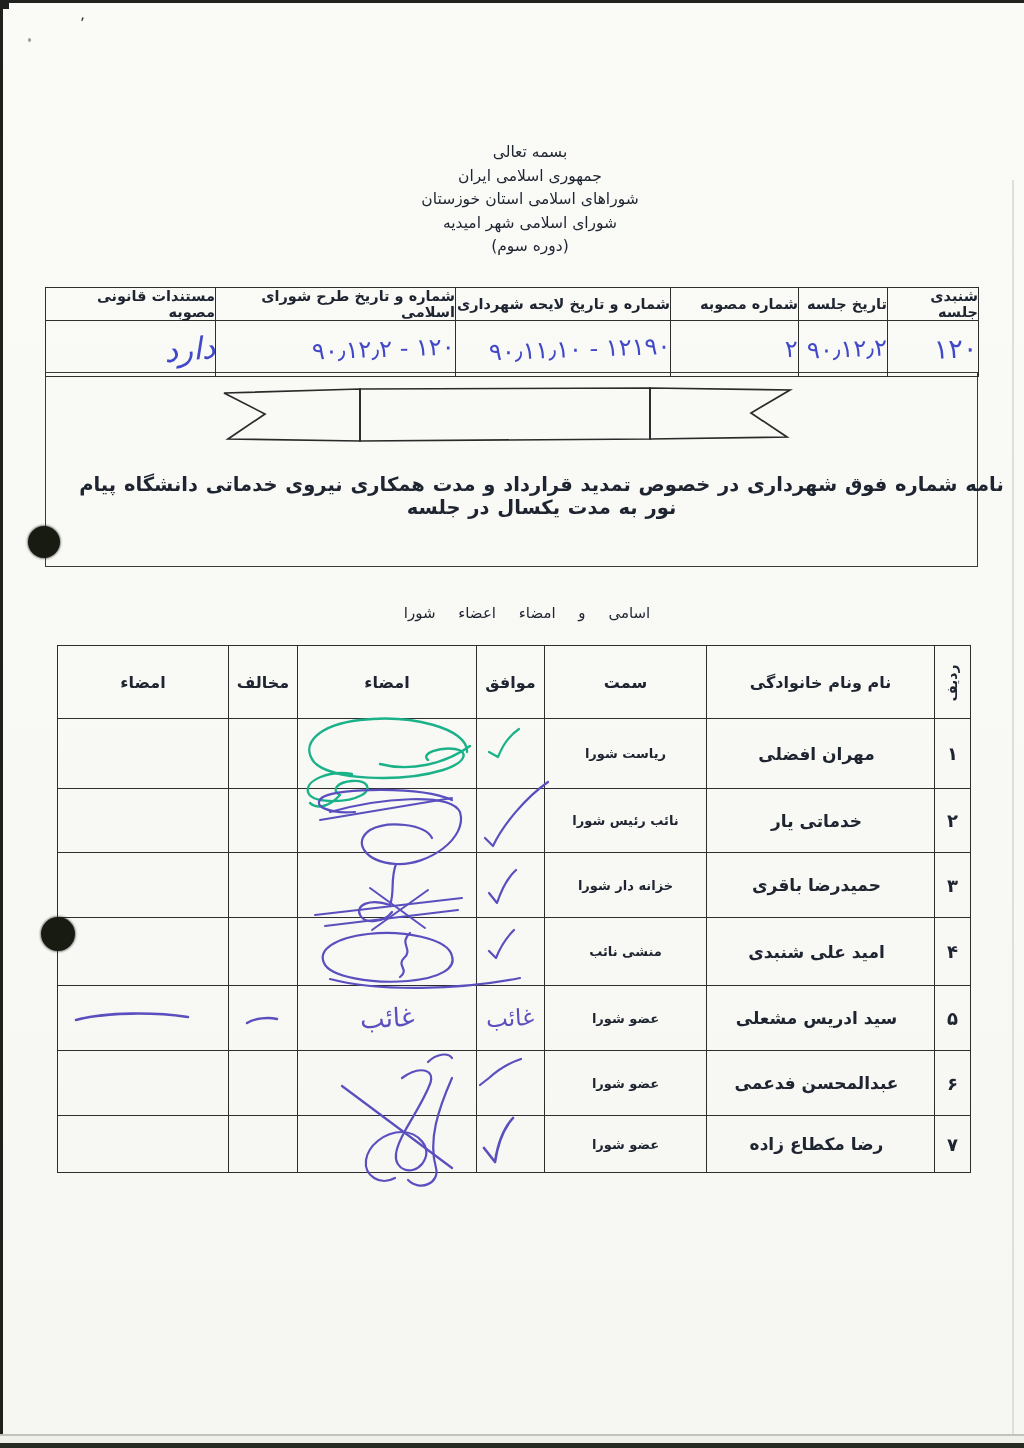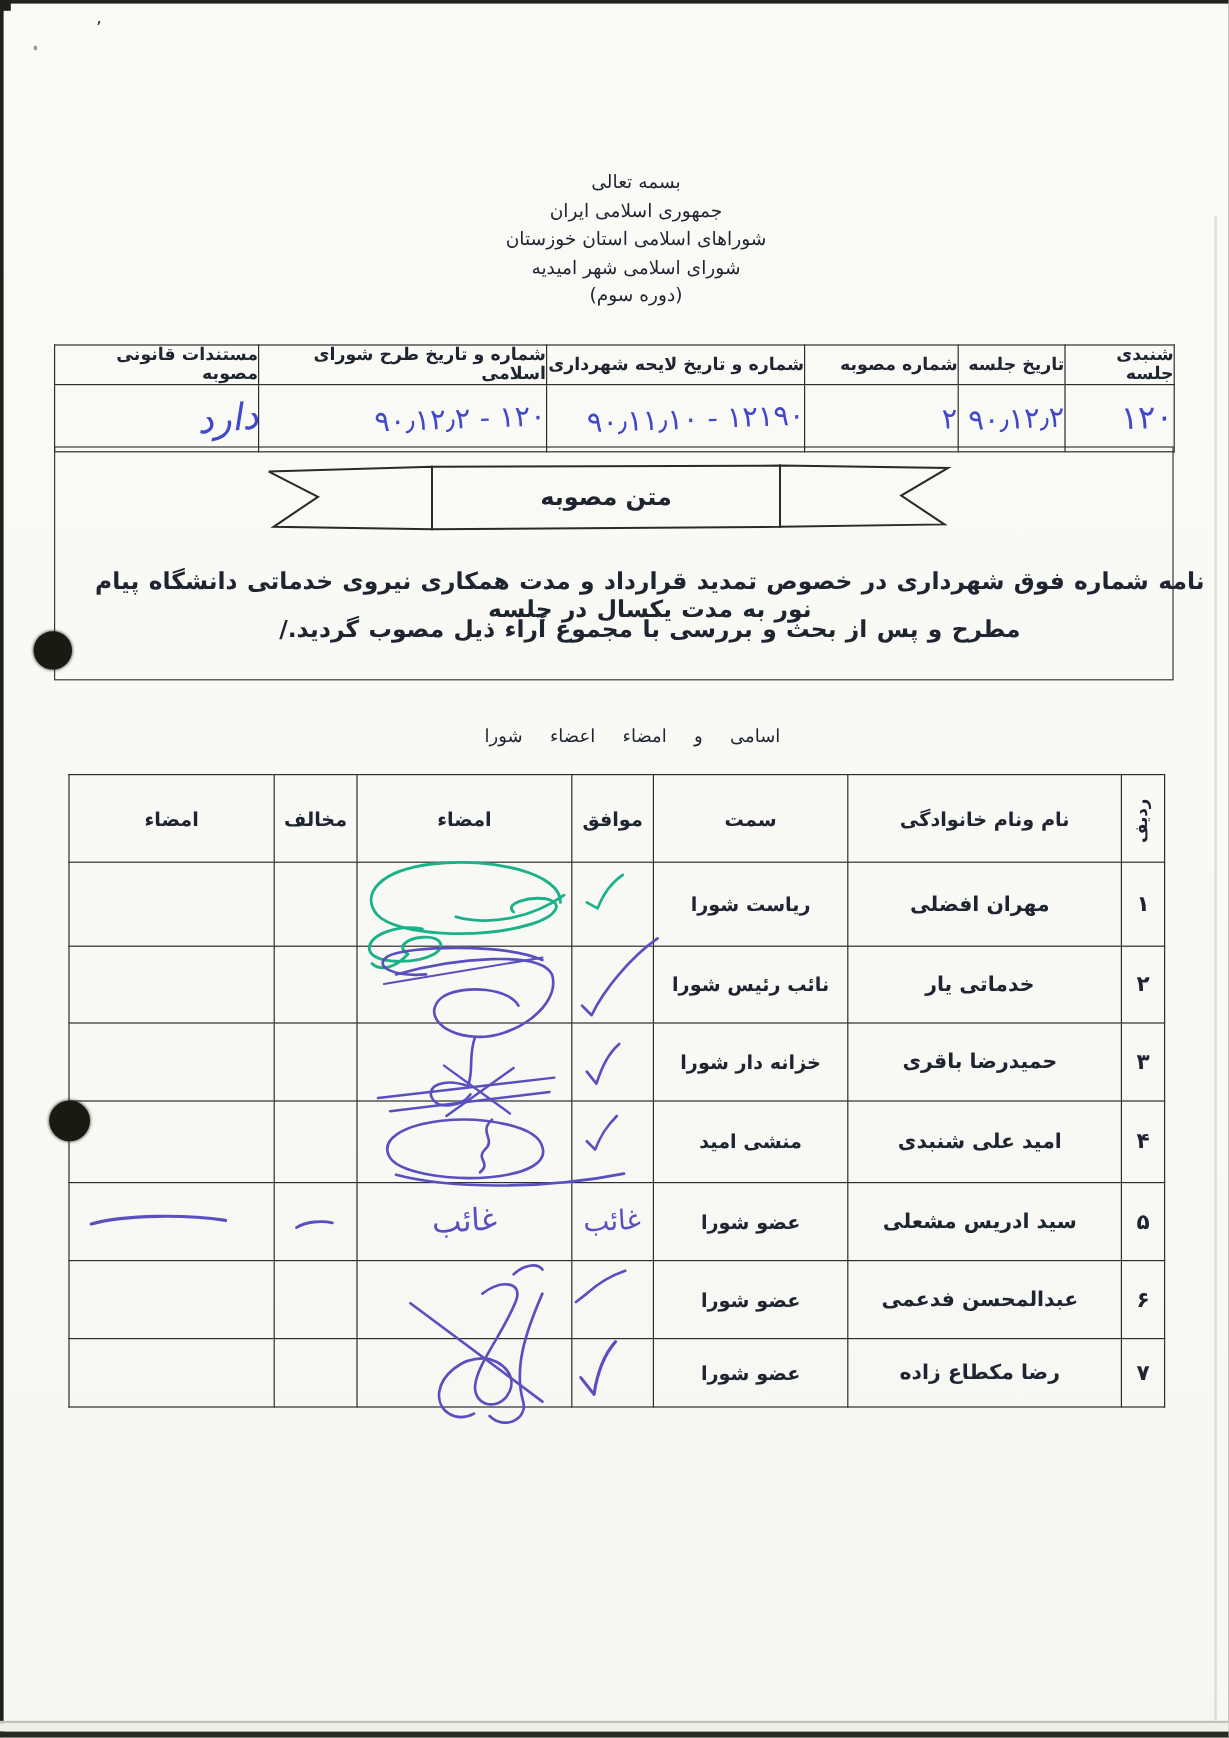"متن مصوبه" div.ribbon-label { html: <div>متن مصوبه</div> -> none }
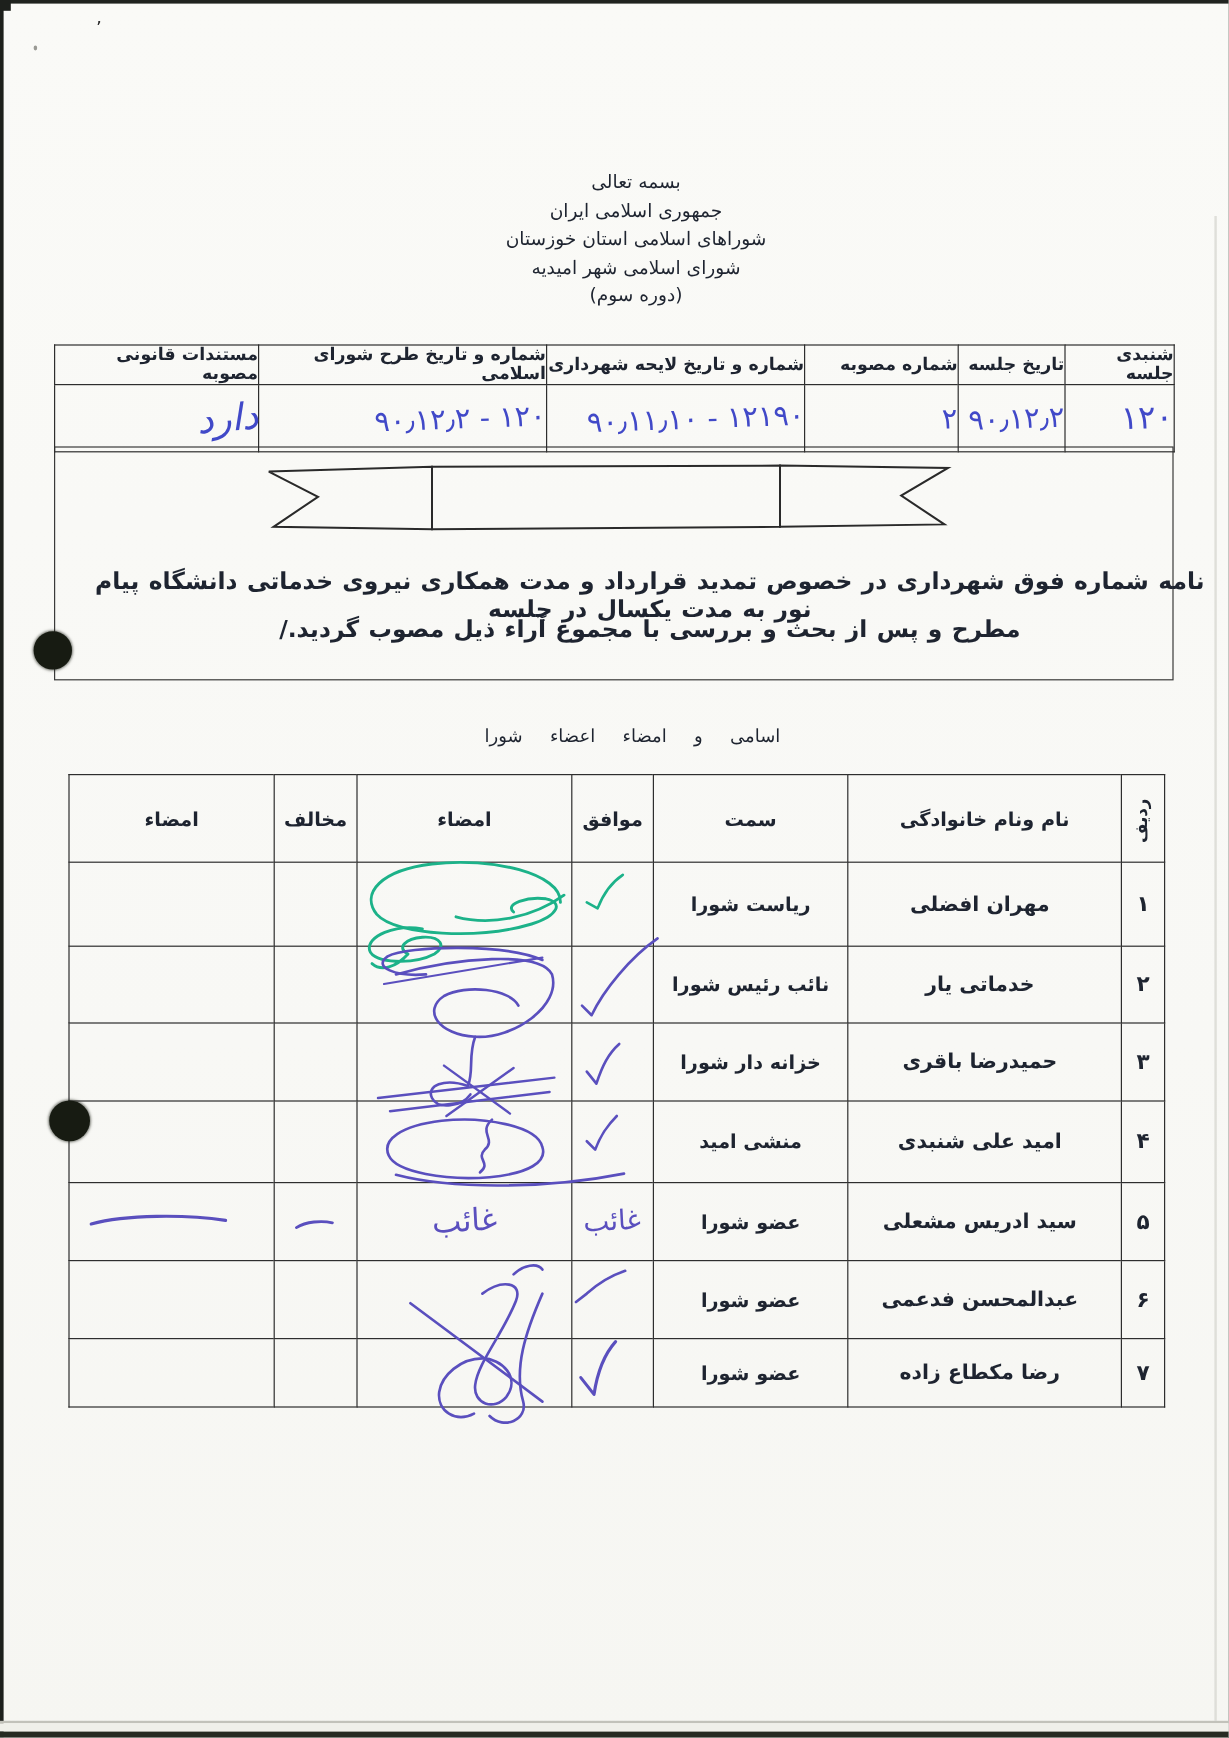"مطرح و پس از بحث" div.res-line { html: <div>مطرح و پس از بحث و بررسی با مجموع آراء ذیل مصوب گردید./</div> -> none }
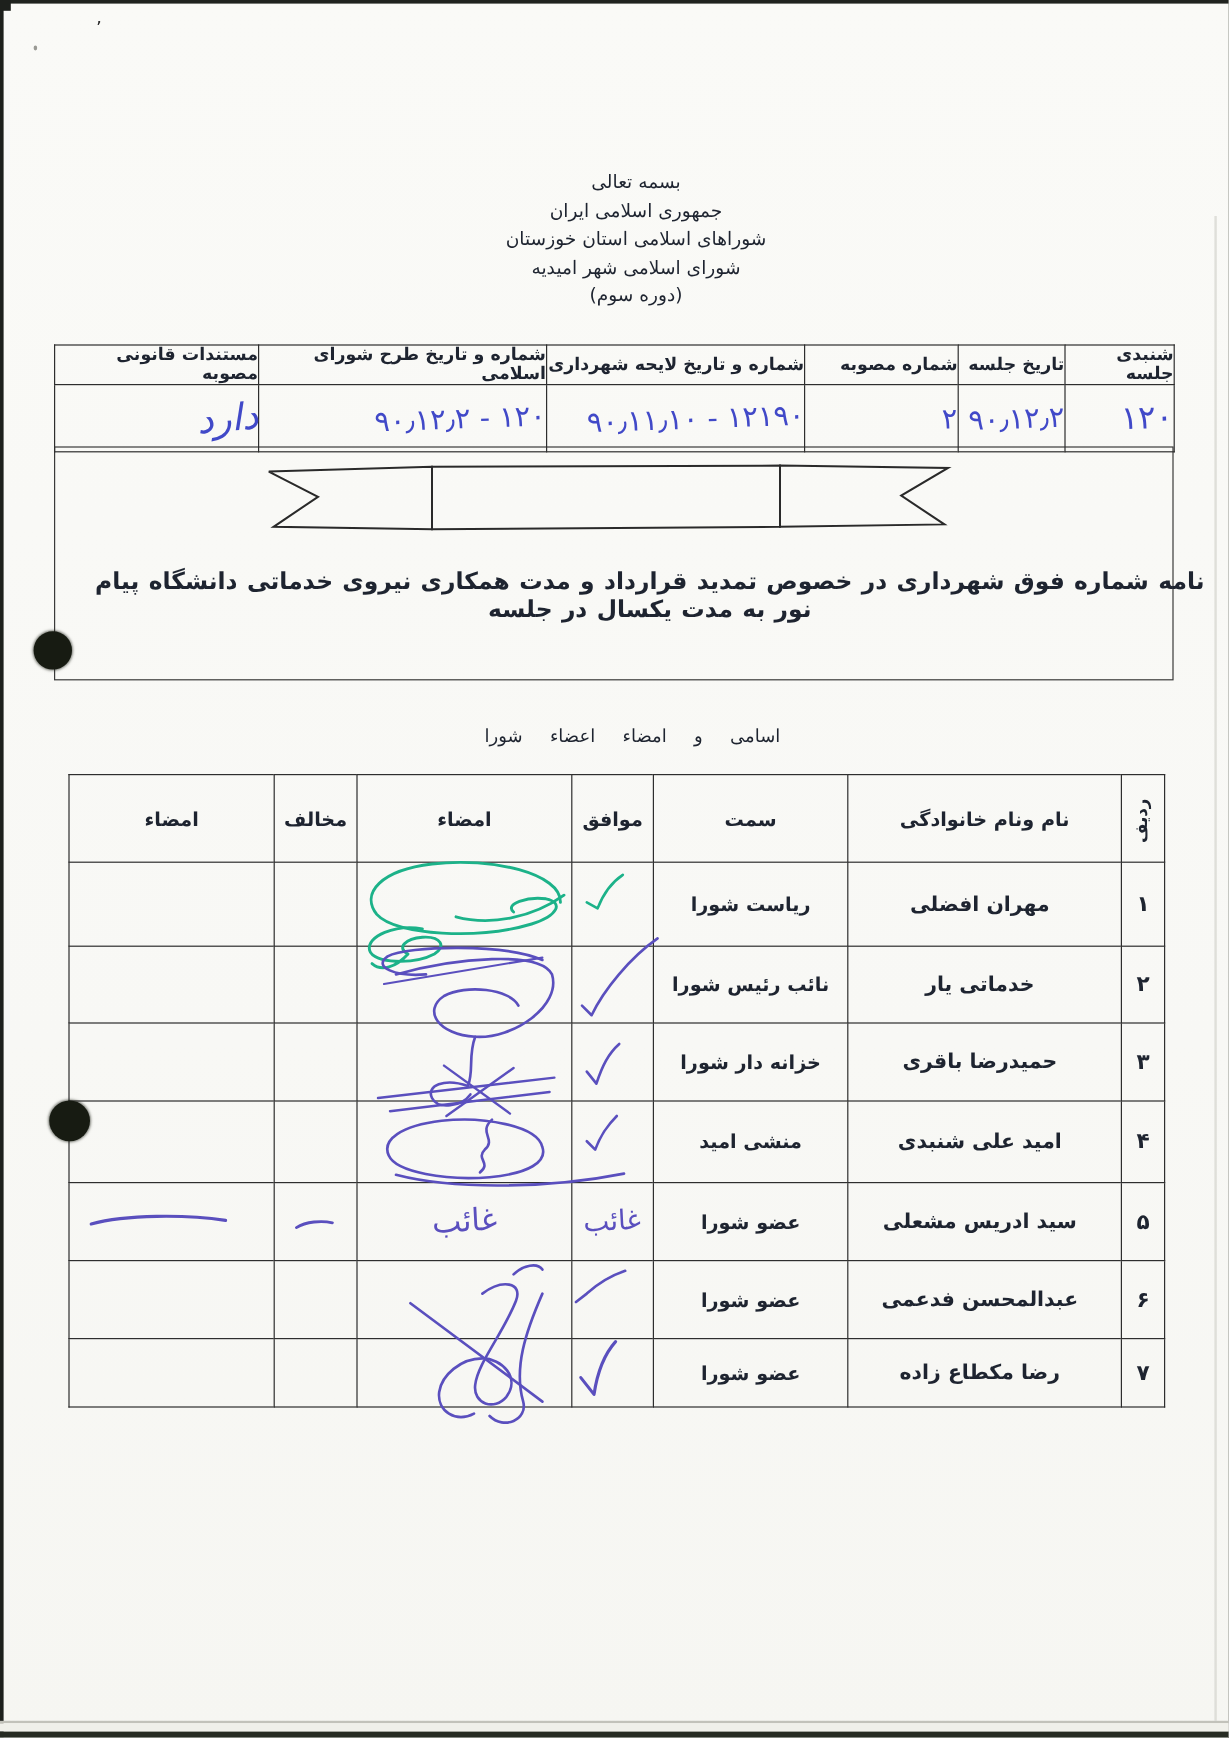"ریاست شورا" .cell-pos { font-size: 16px -> 13px }
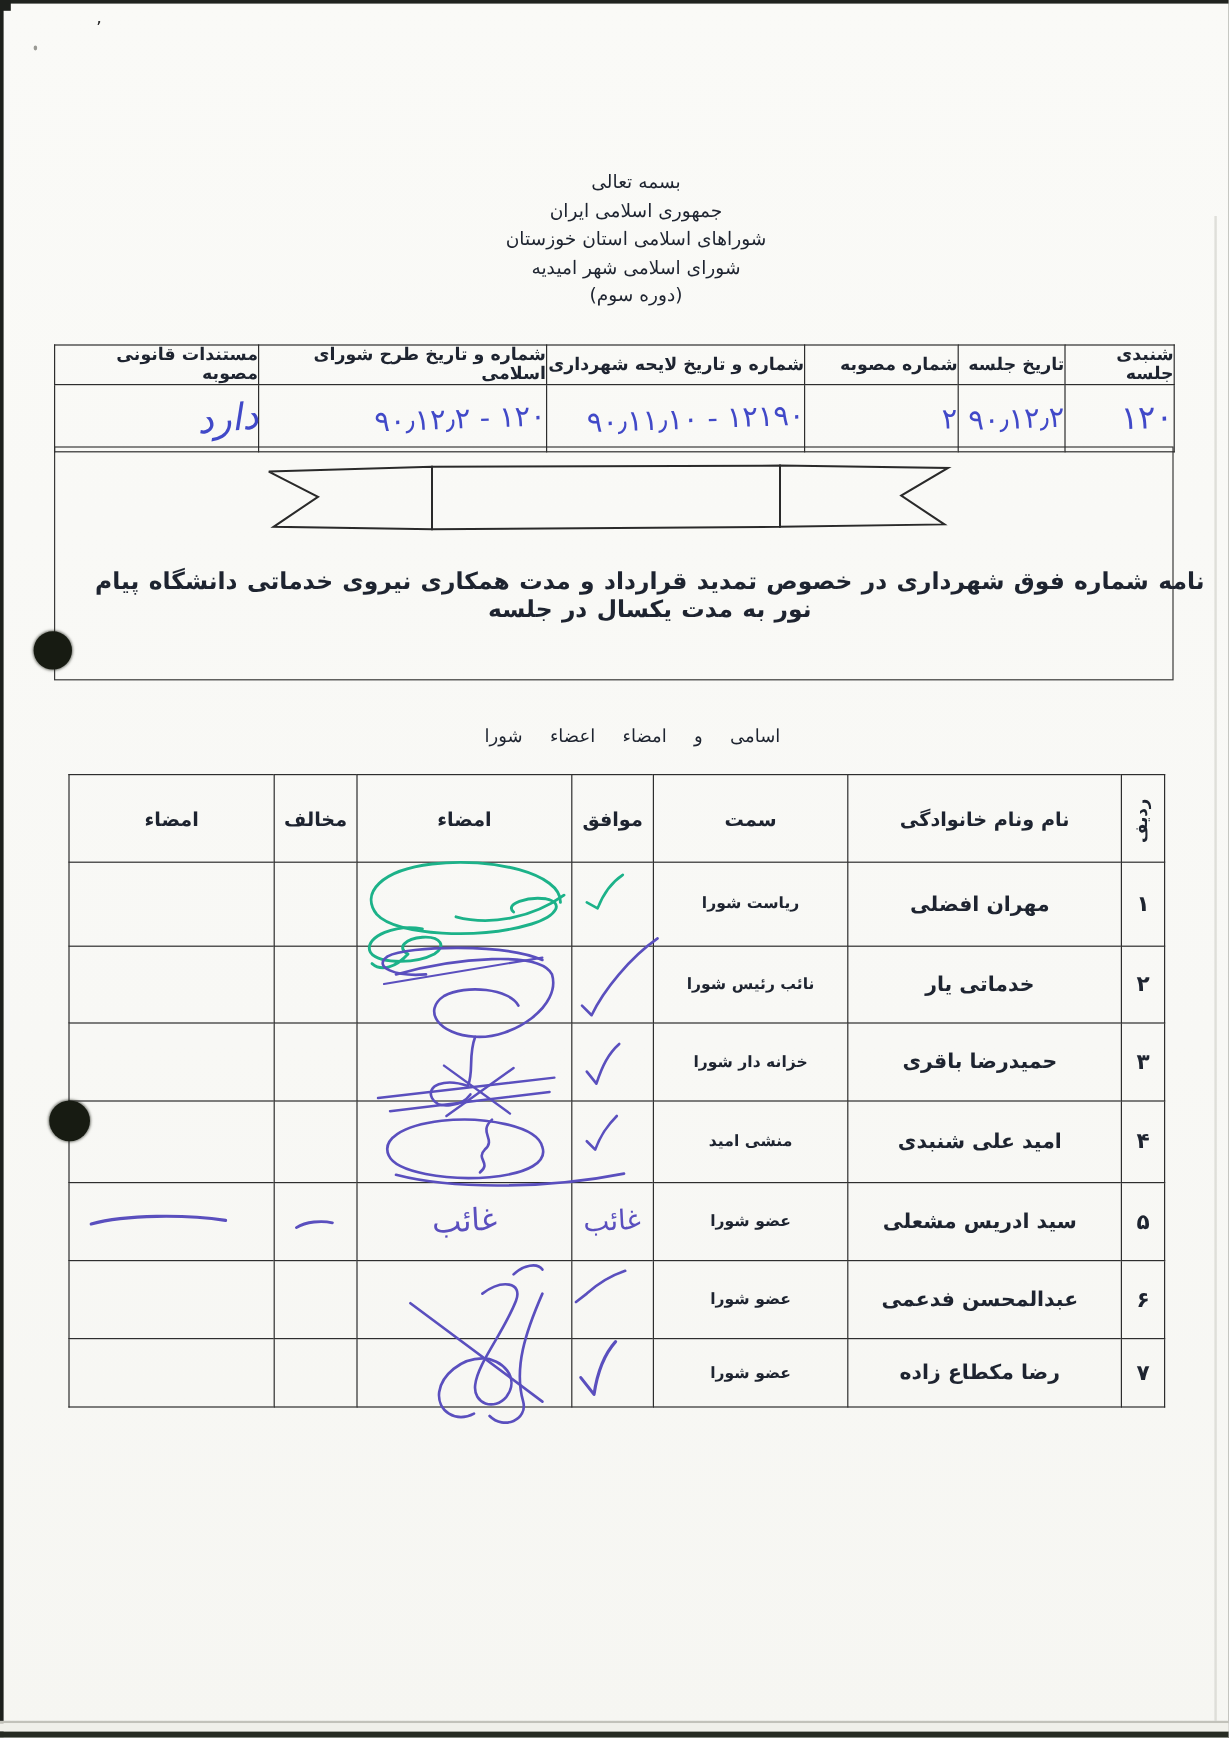"منشی امید" td.cell-pos { text: امید -> نائب }
